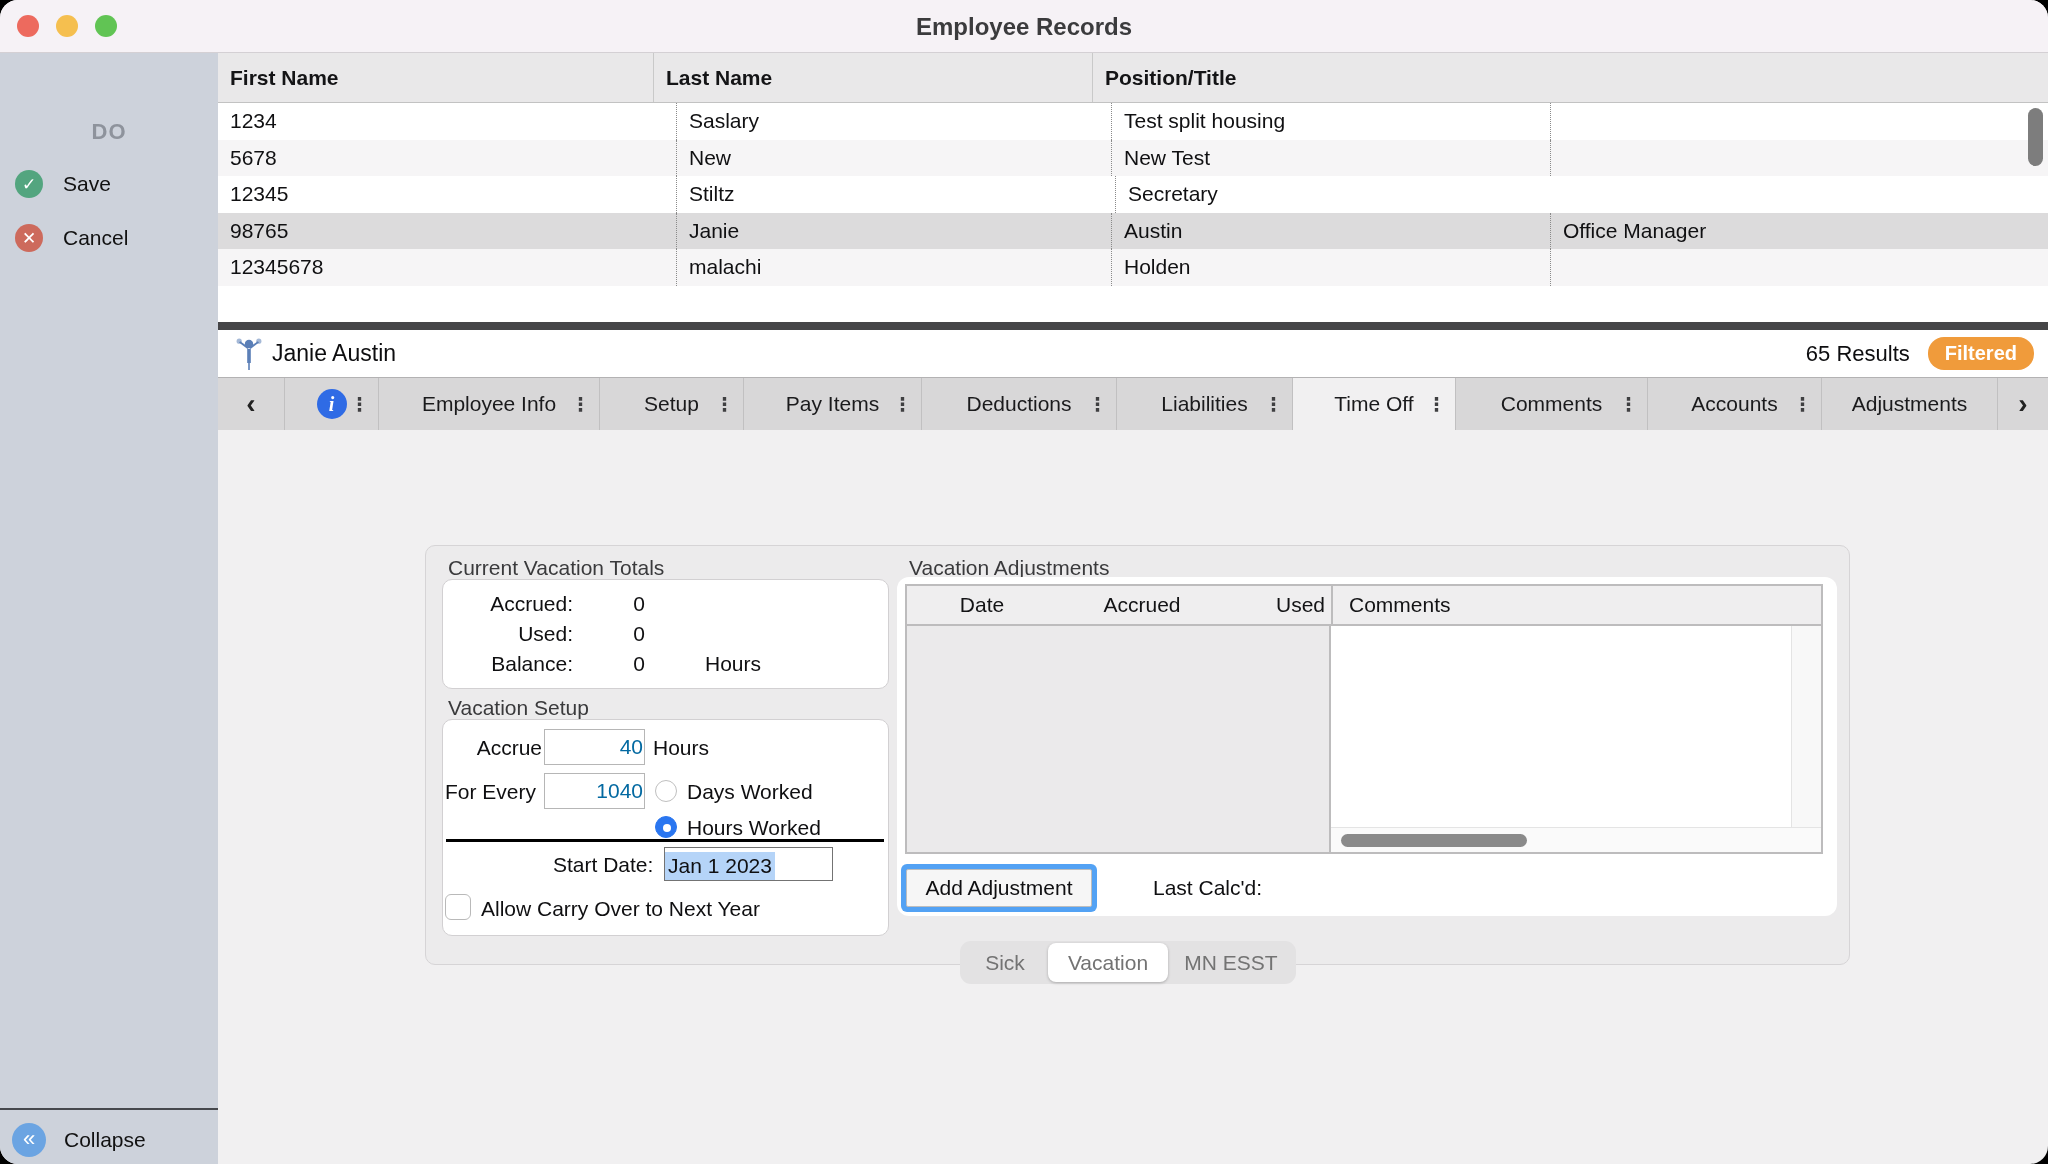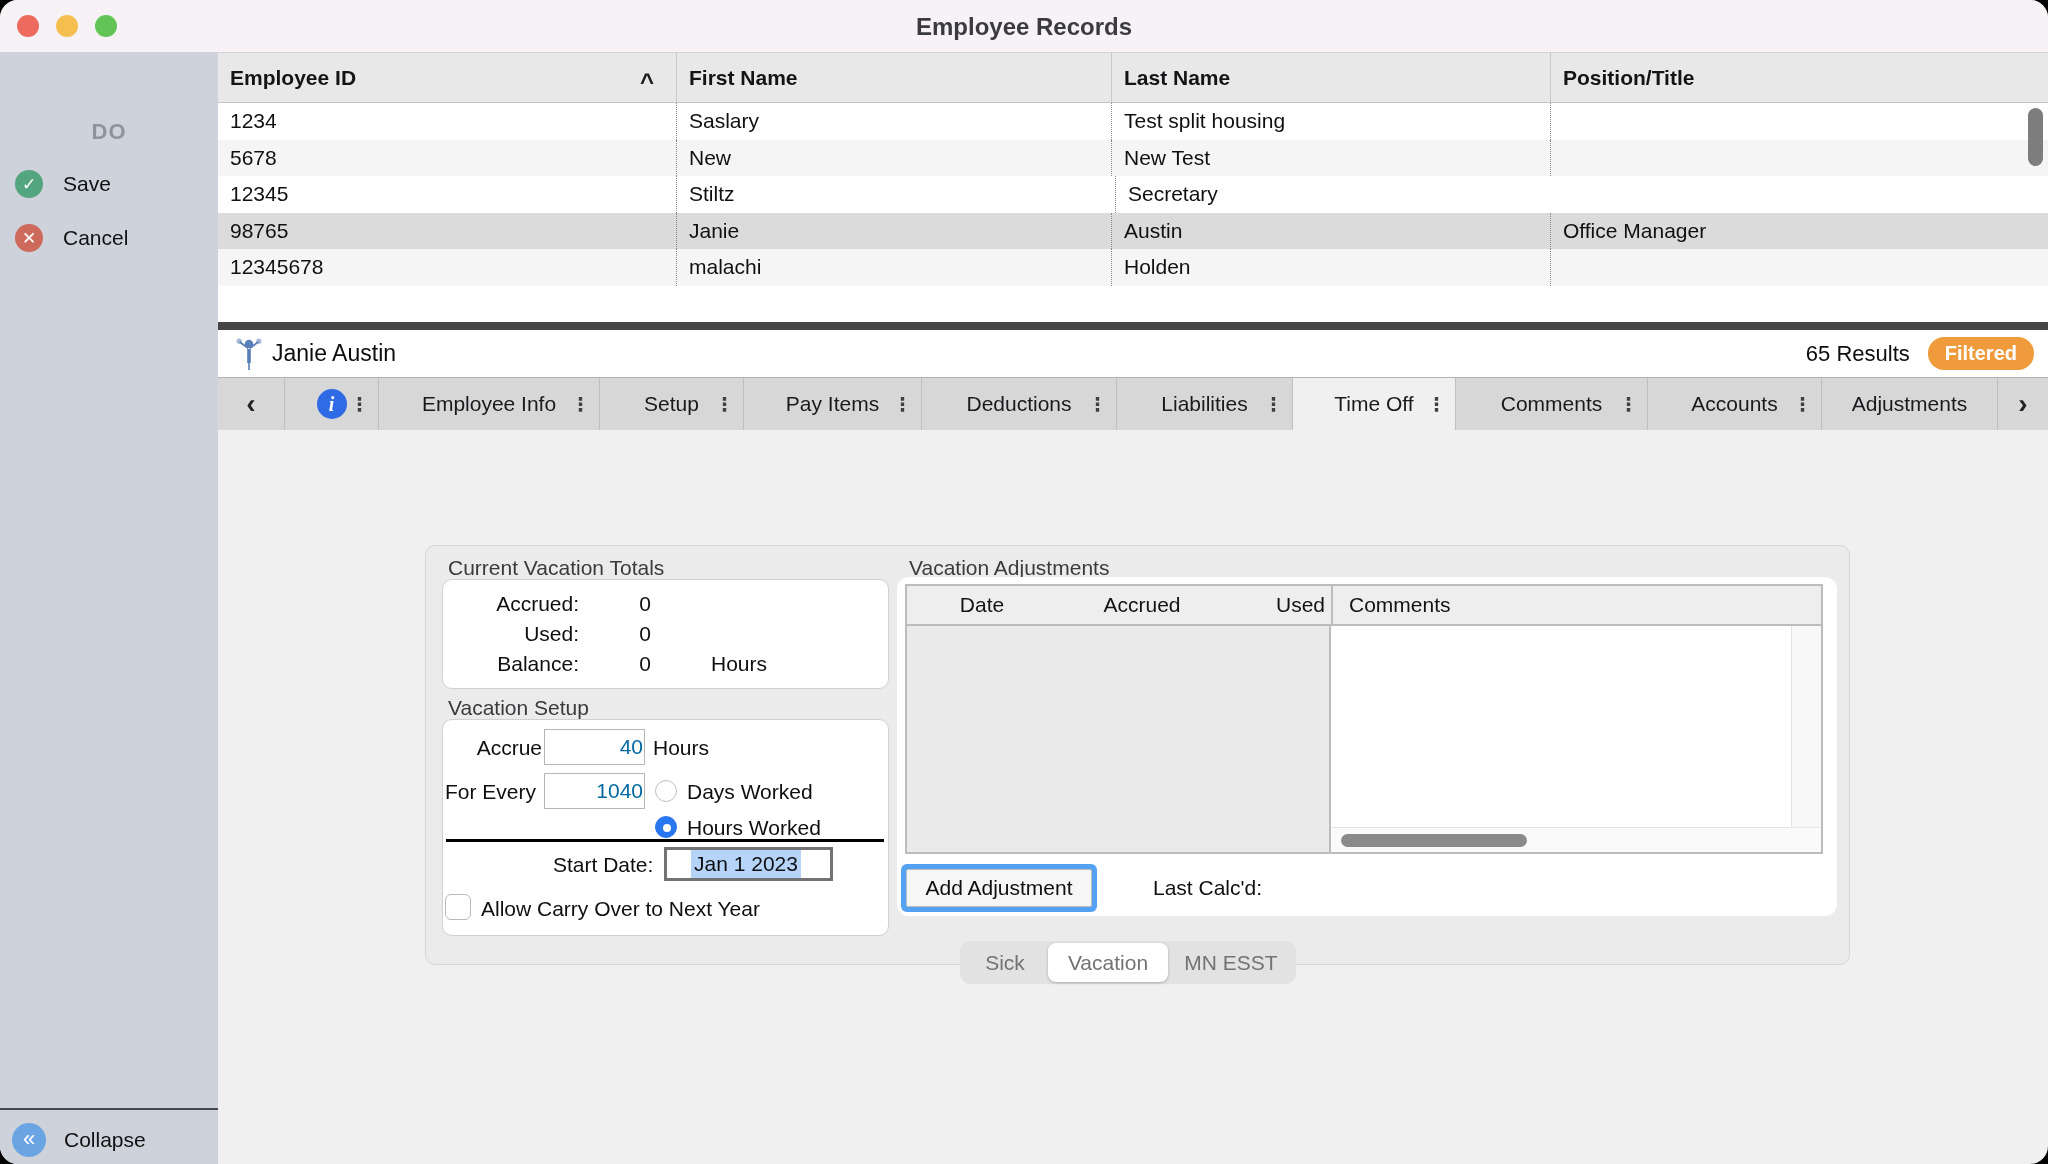"Employee ID" div.hcell { html: <div> <span>Employee ID</span> <span>^</span> </div> -> none }
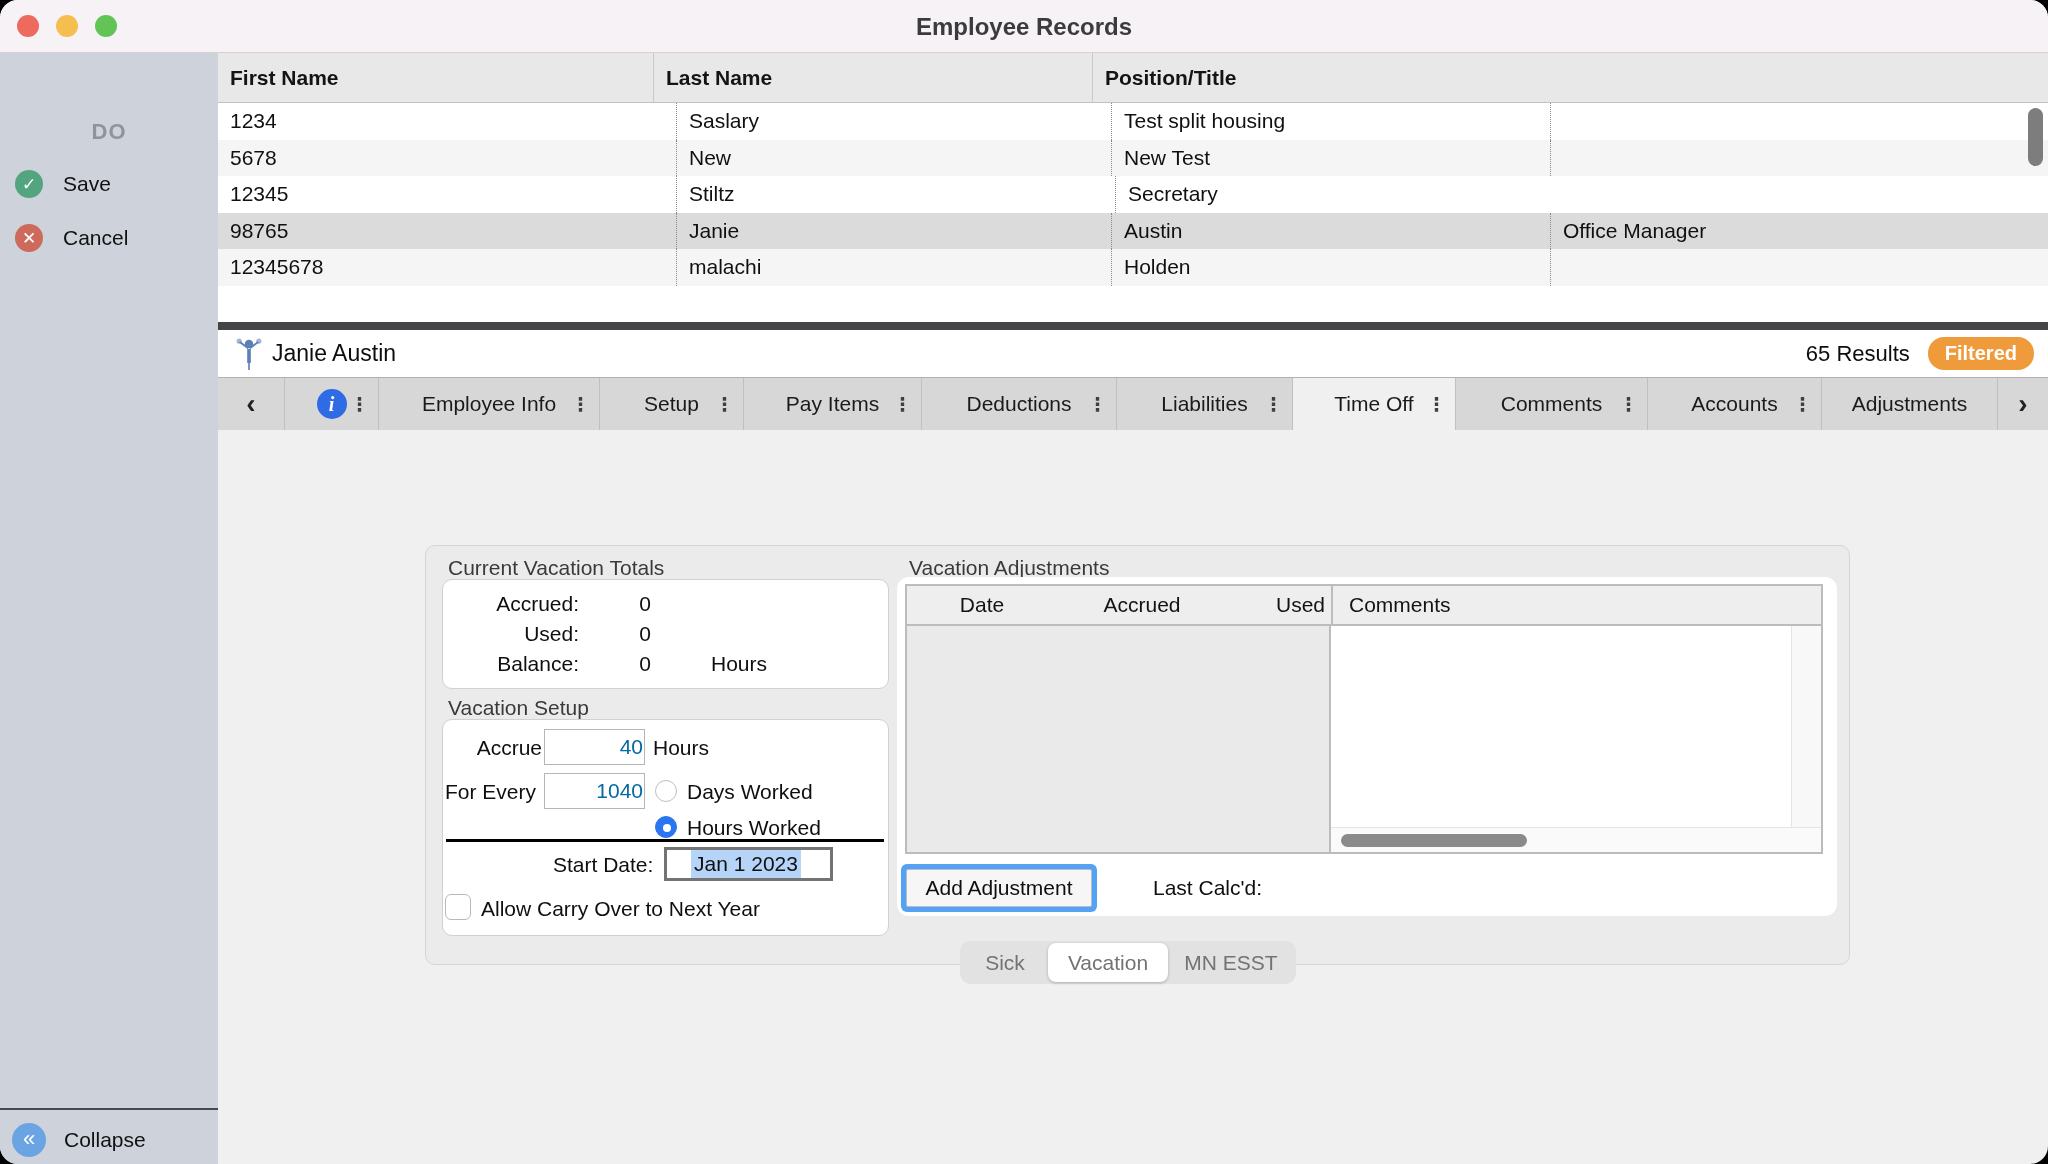"Accrued:" .totals-box { padding: 6px 6px -> 6px 0 }
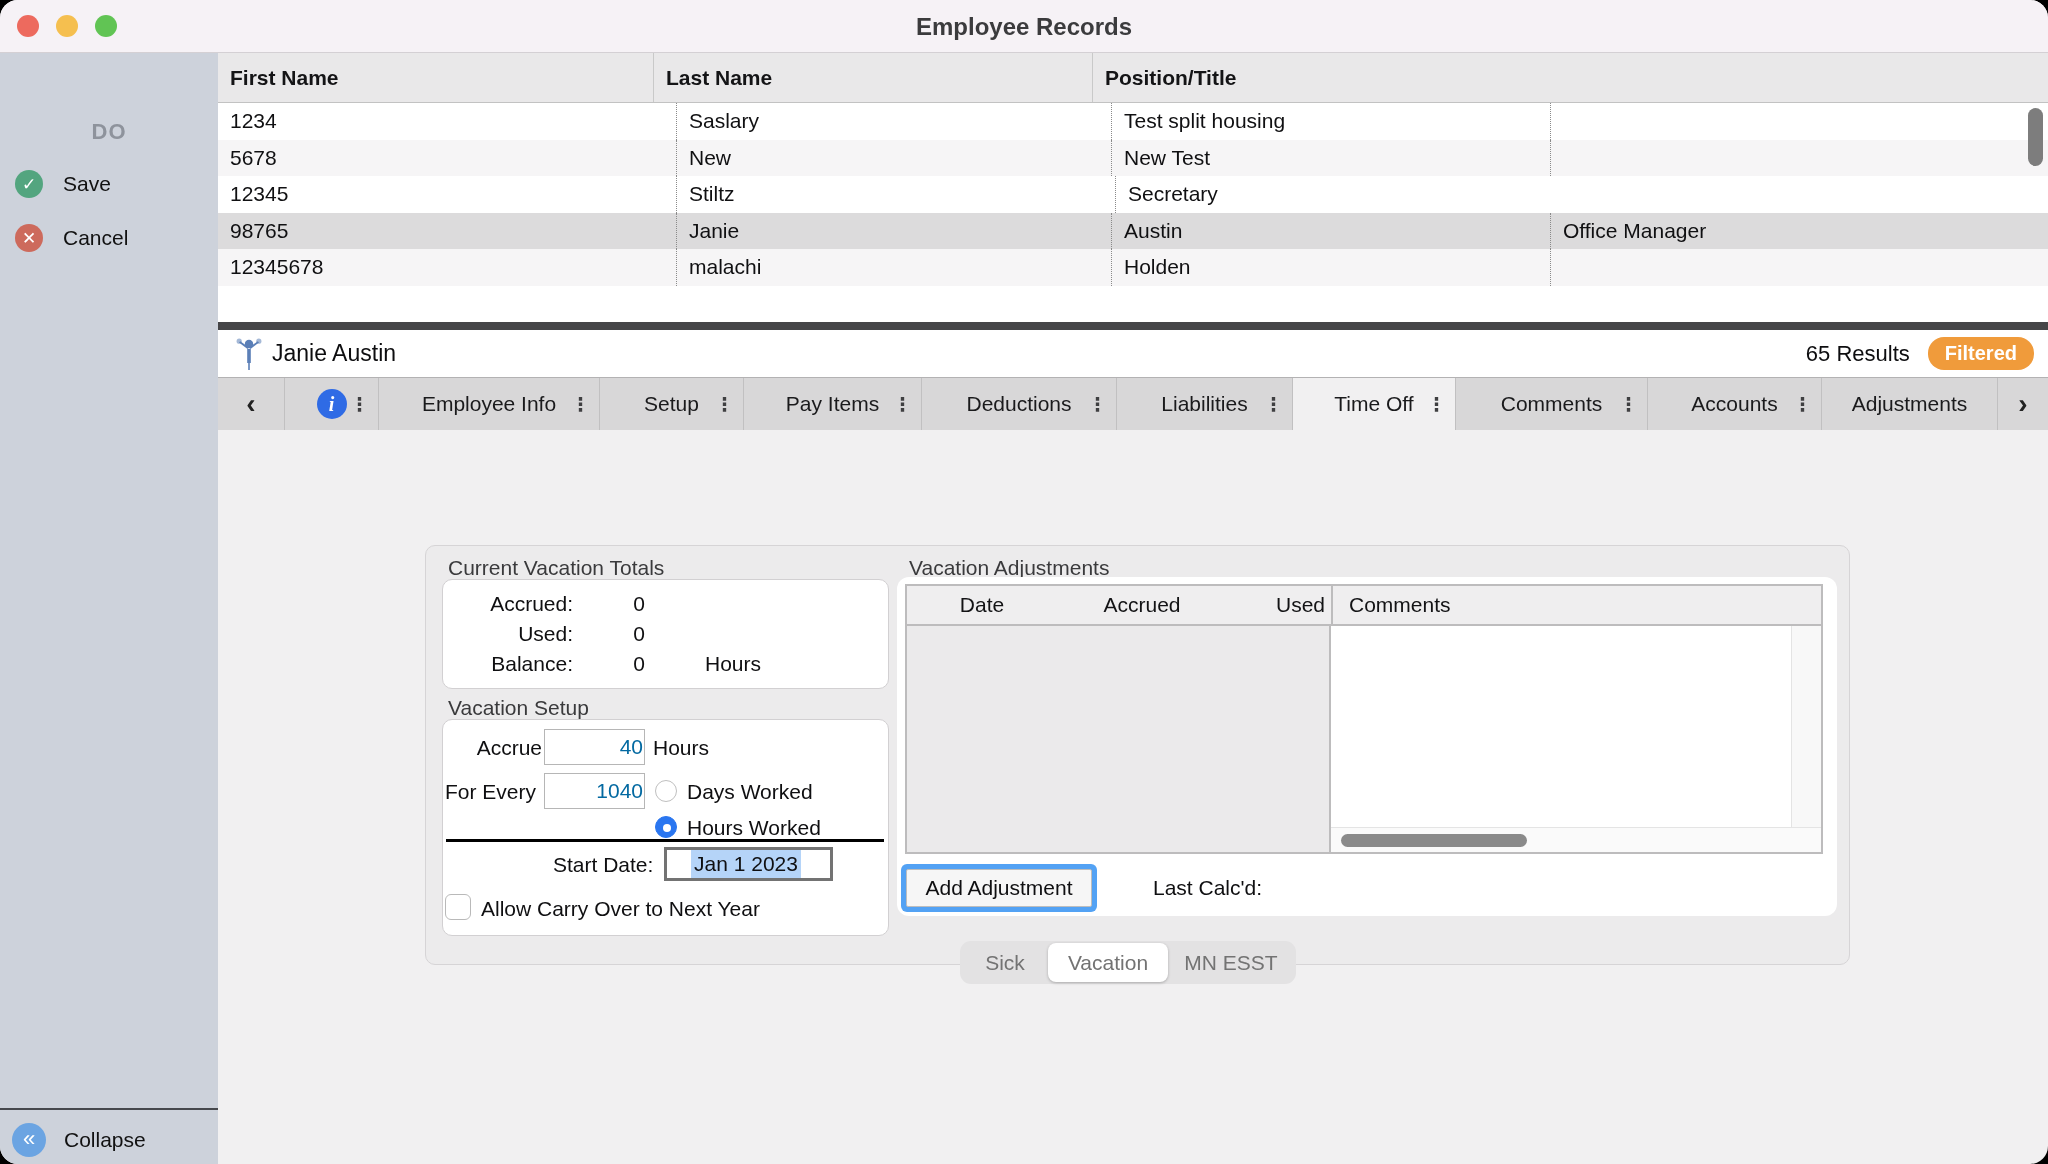"Jan 1 2023" .date-input { border: 3px solid #737373 -> 1px solid #737373; padding-left: 24px -> 0 }
